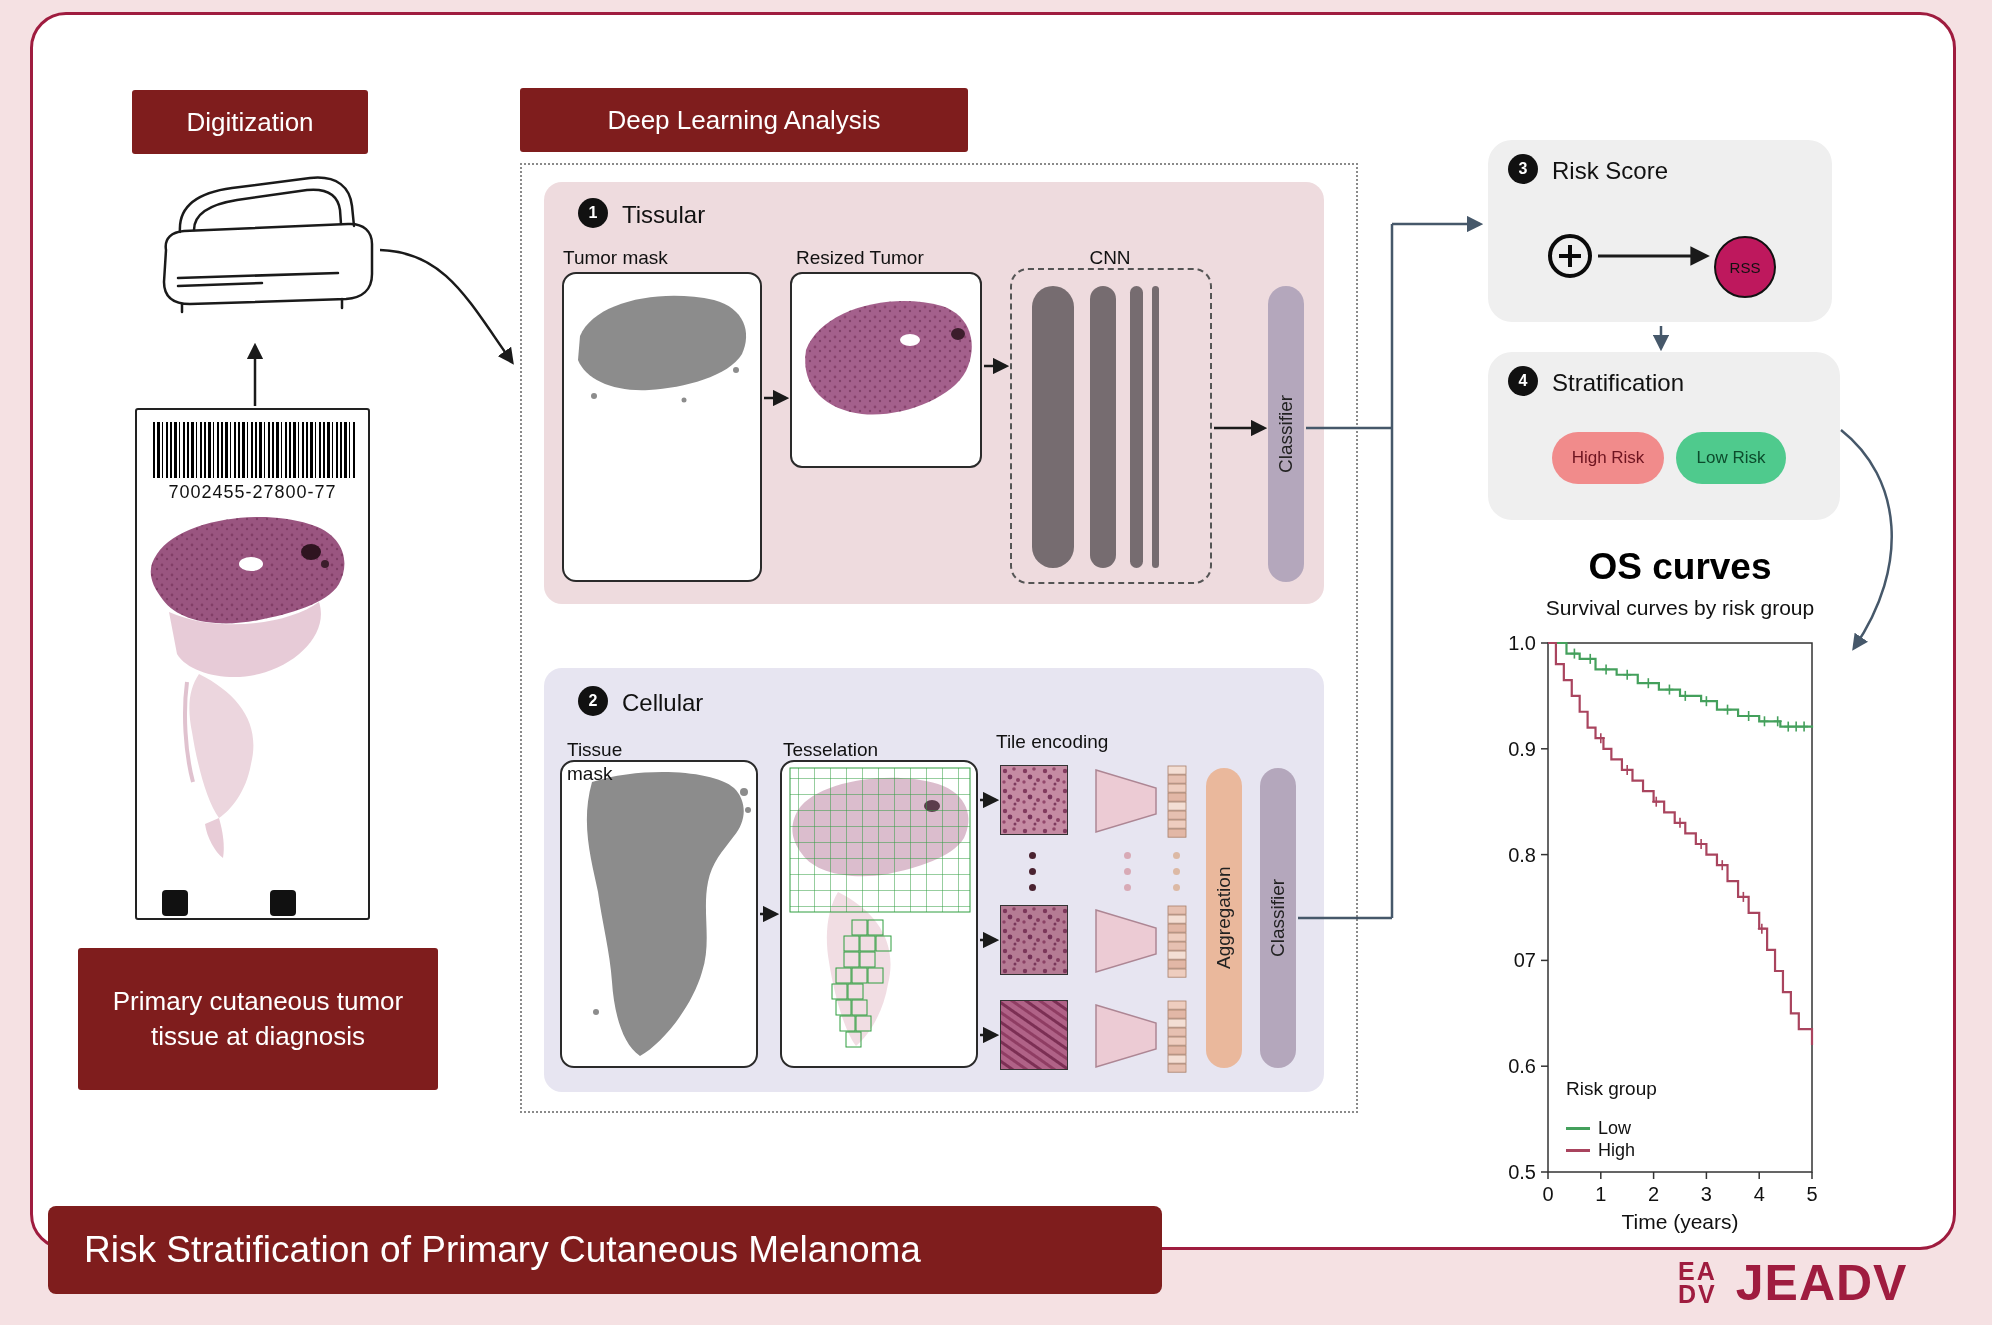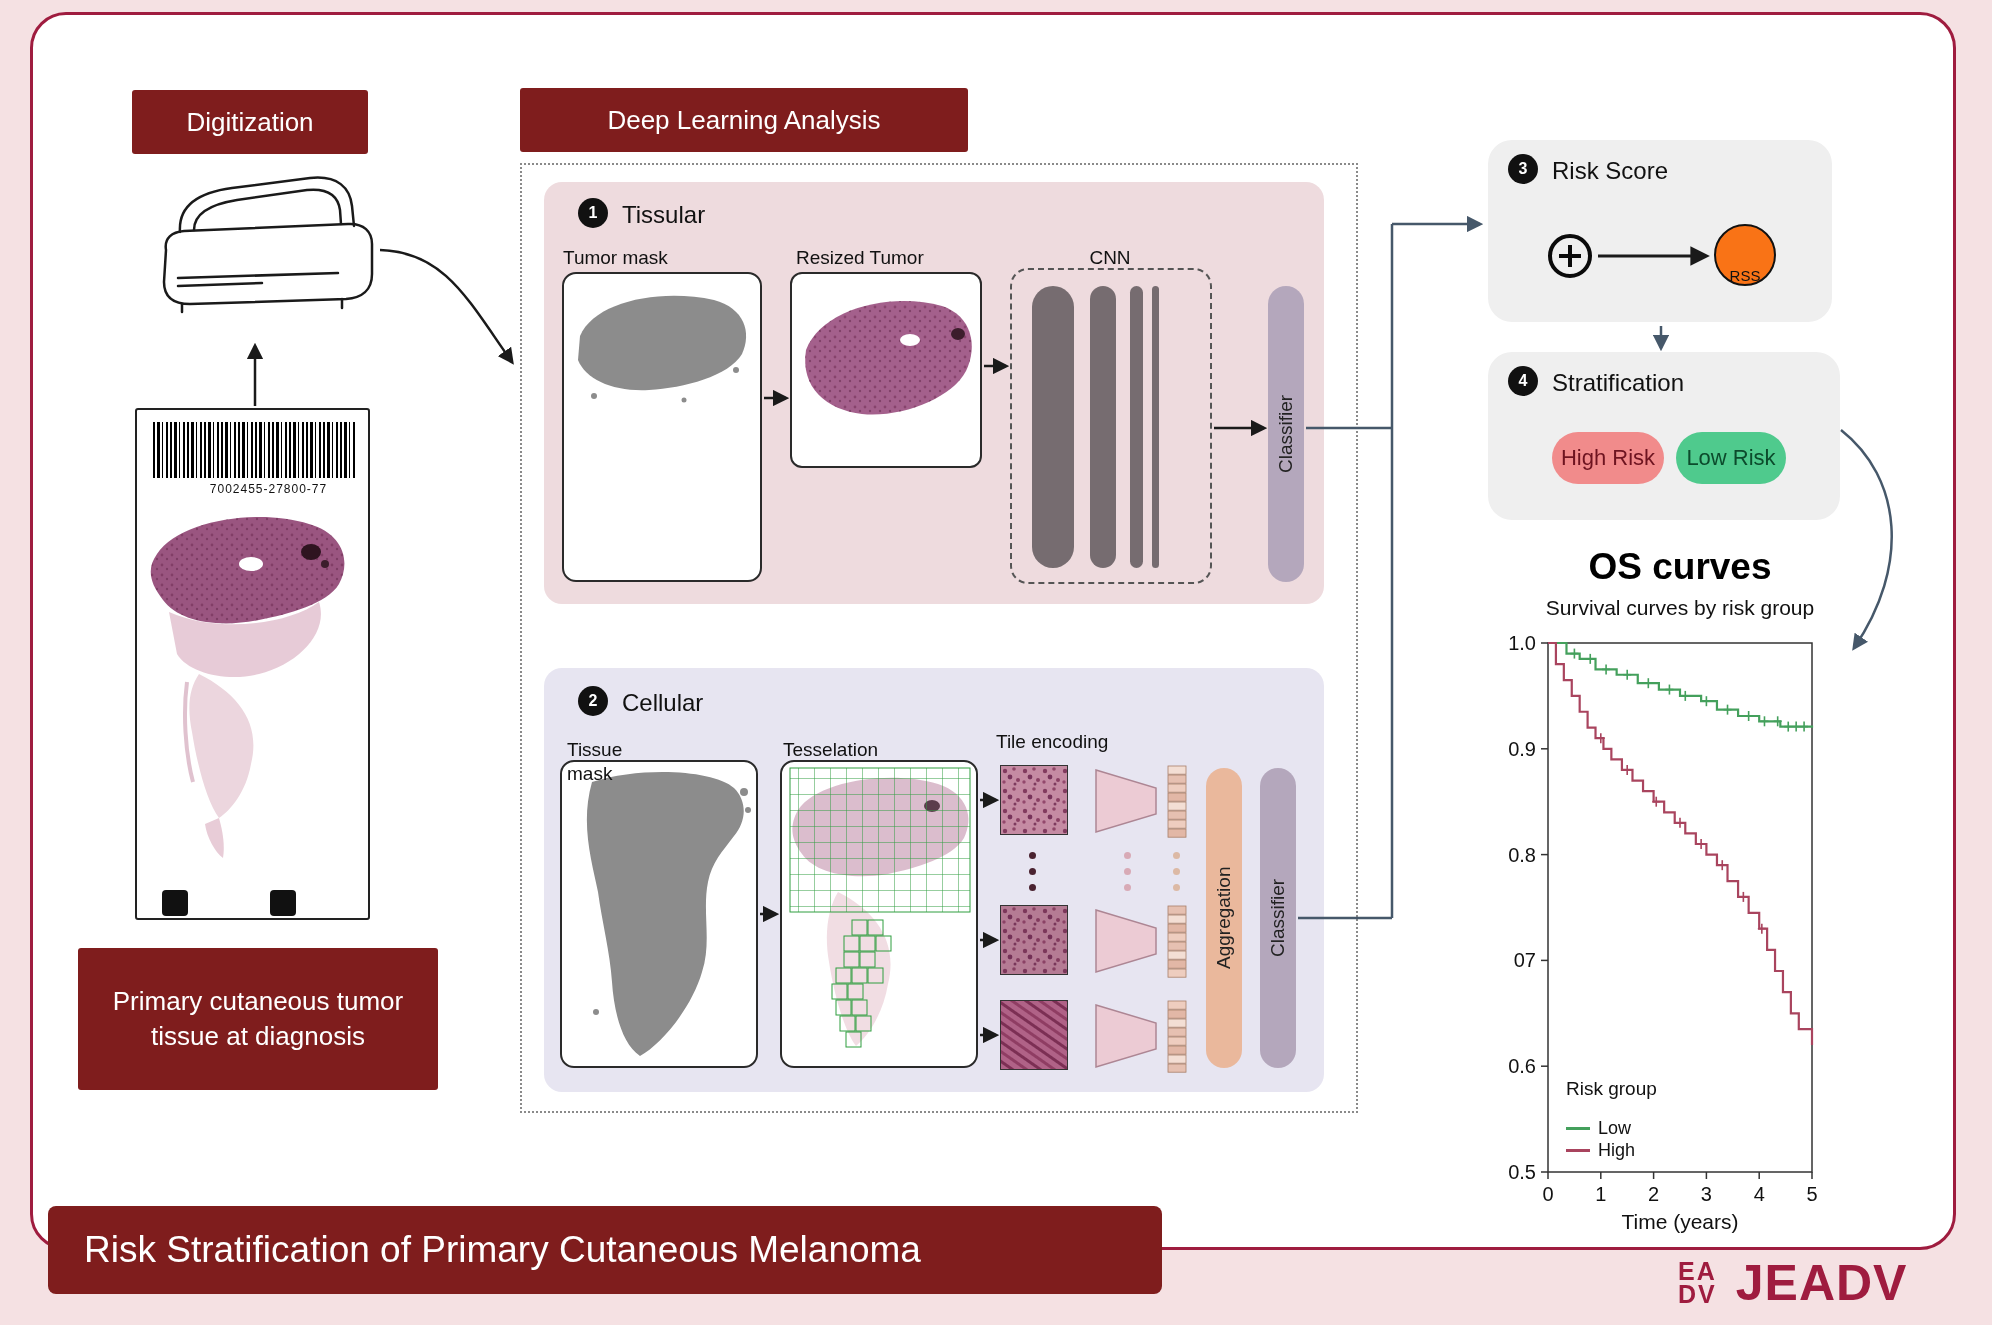"RSS" div.abs { align-items: flex-end -> center; background: #f97316 -> #be185d; top: 224px -> 236px }
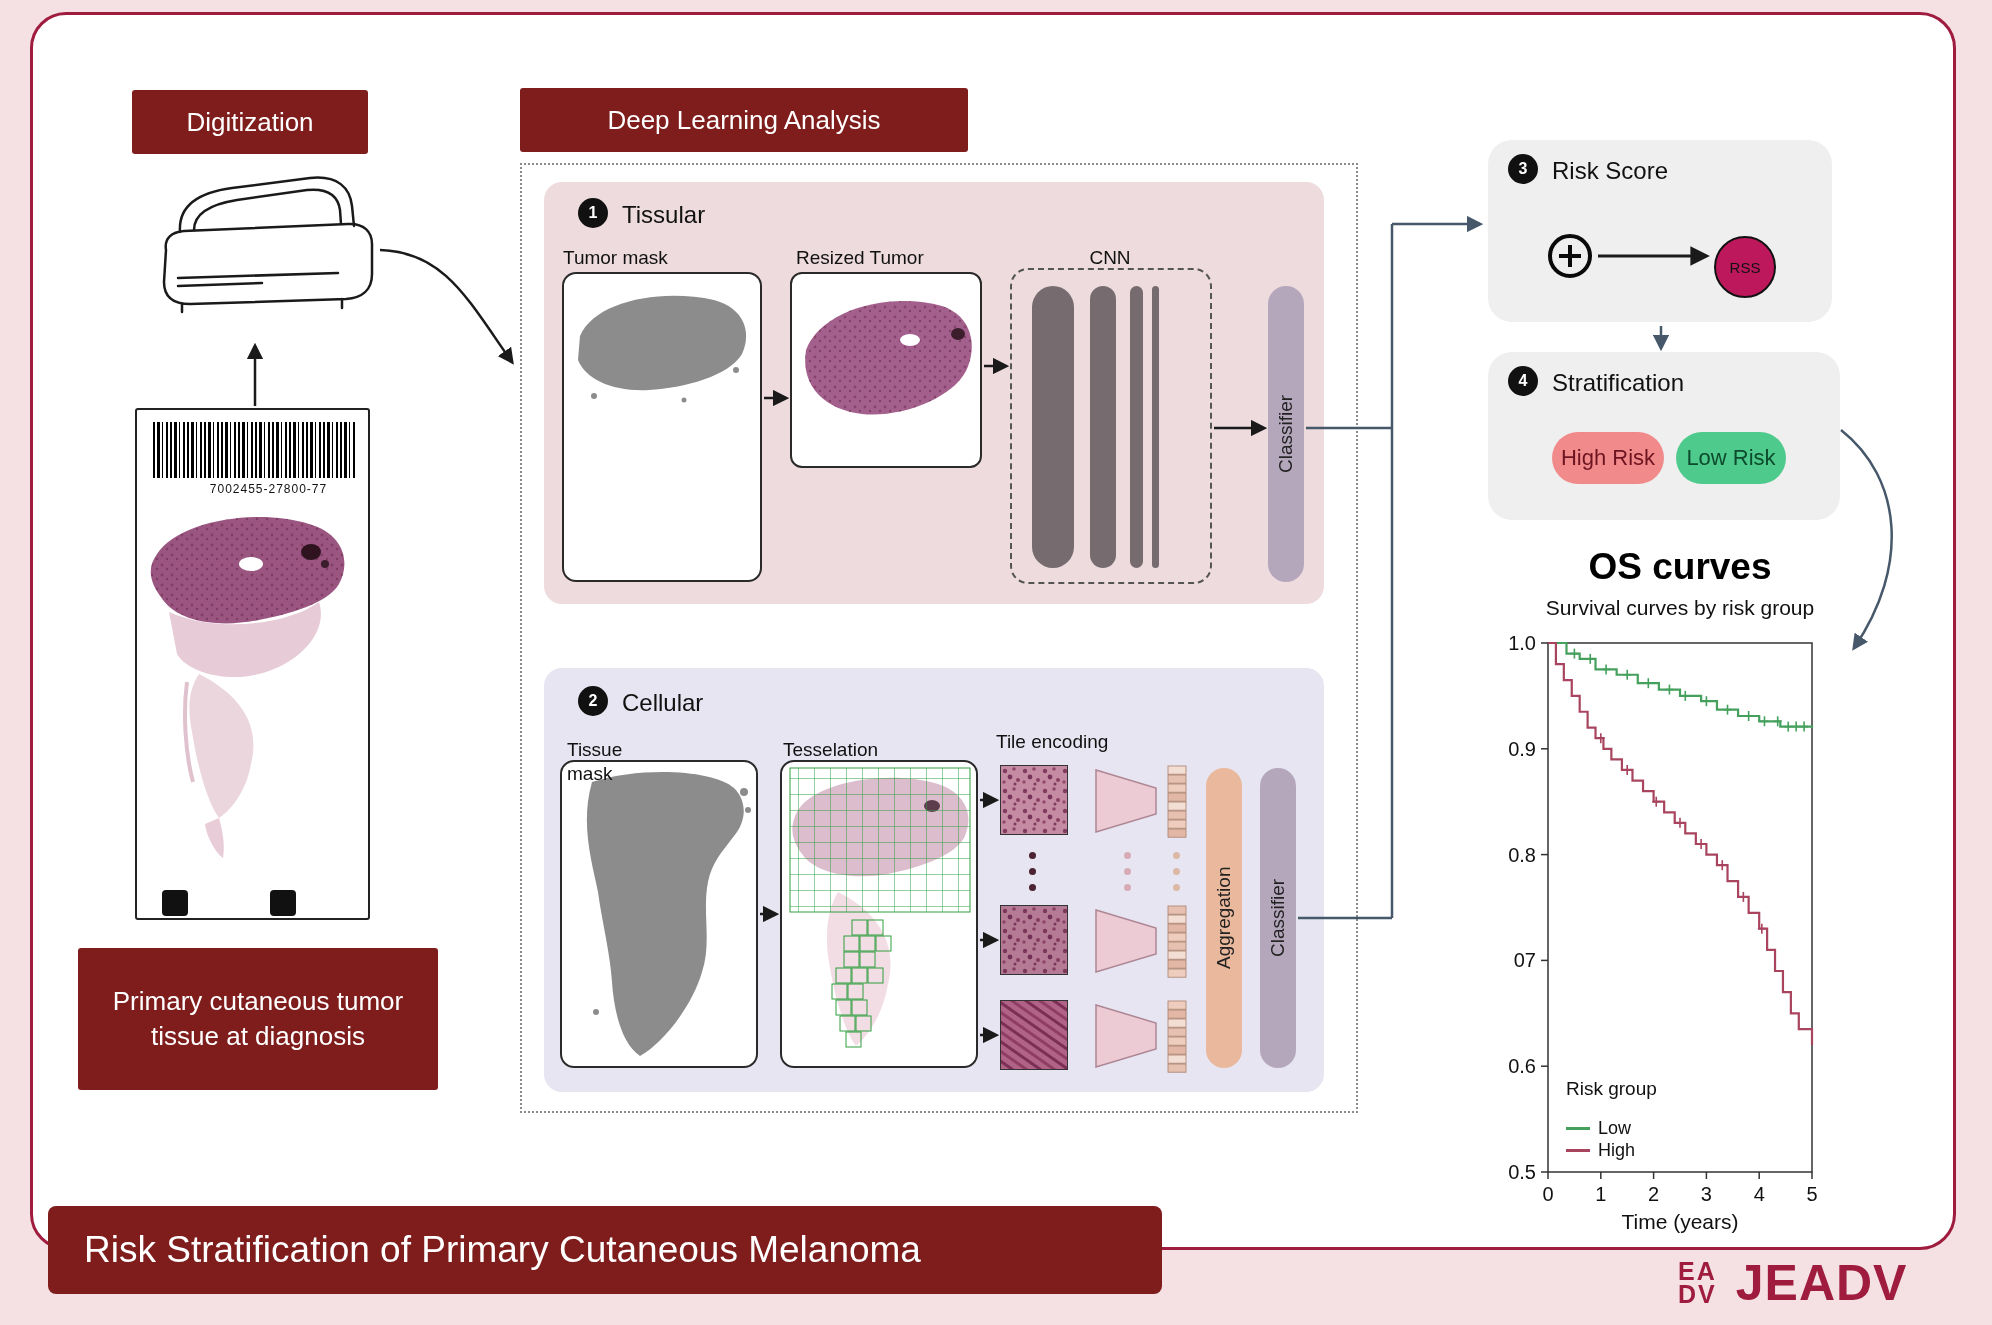"High Risk" .pill { font-size: 22px -> 17px }
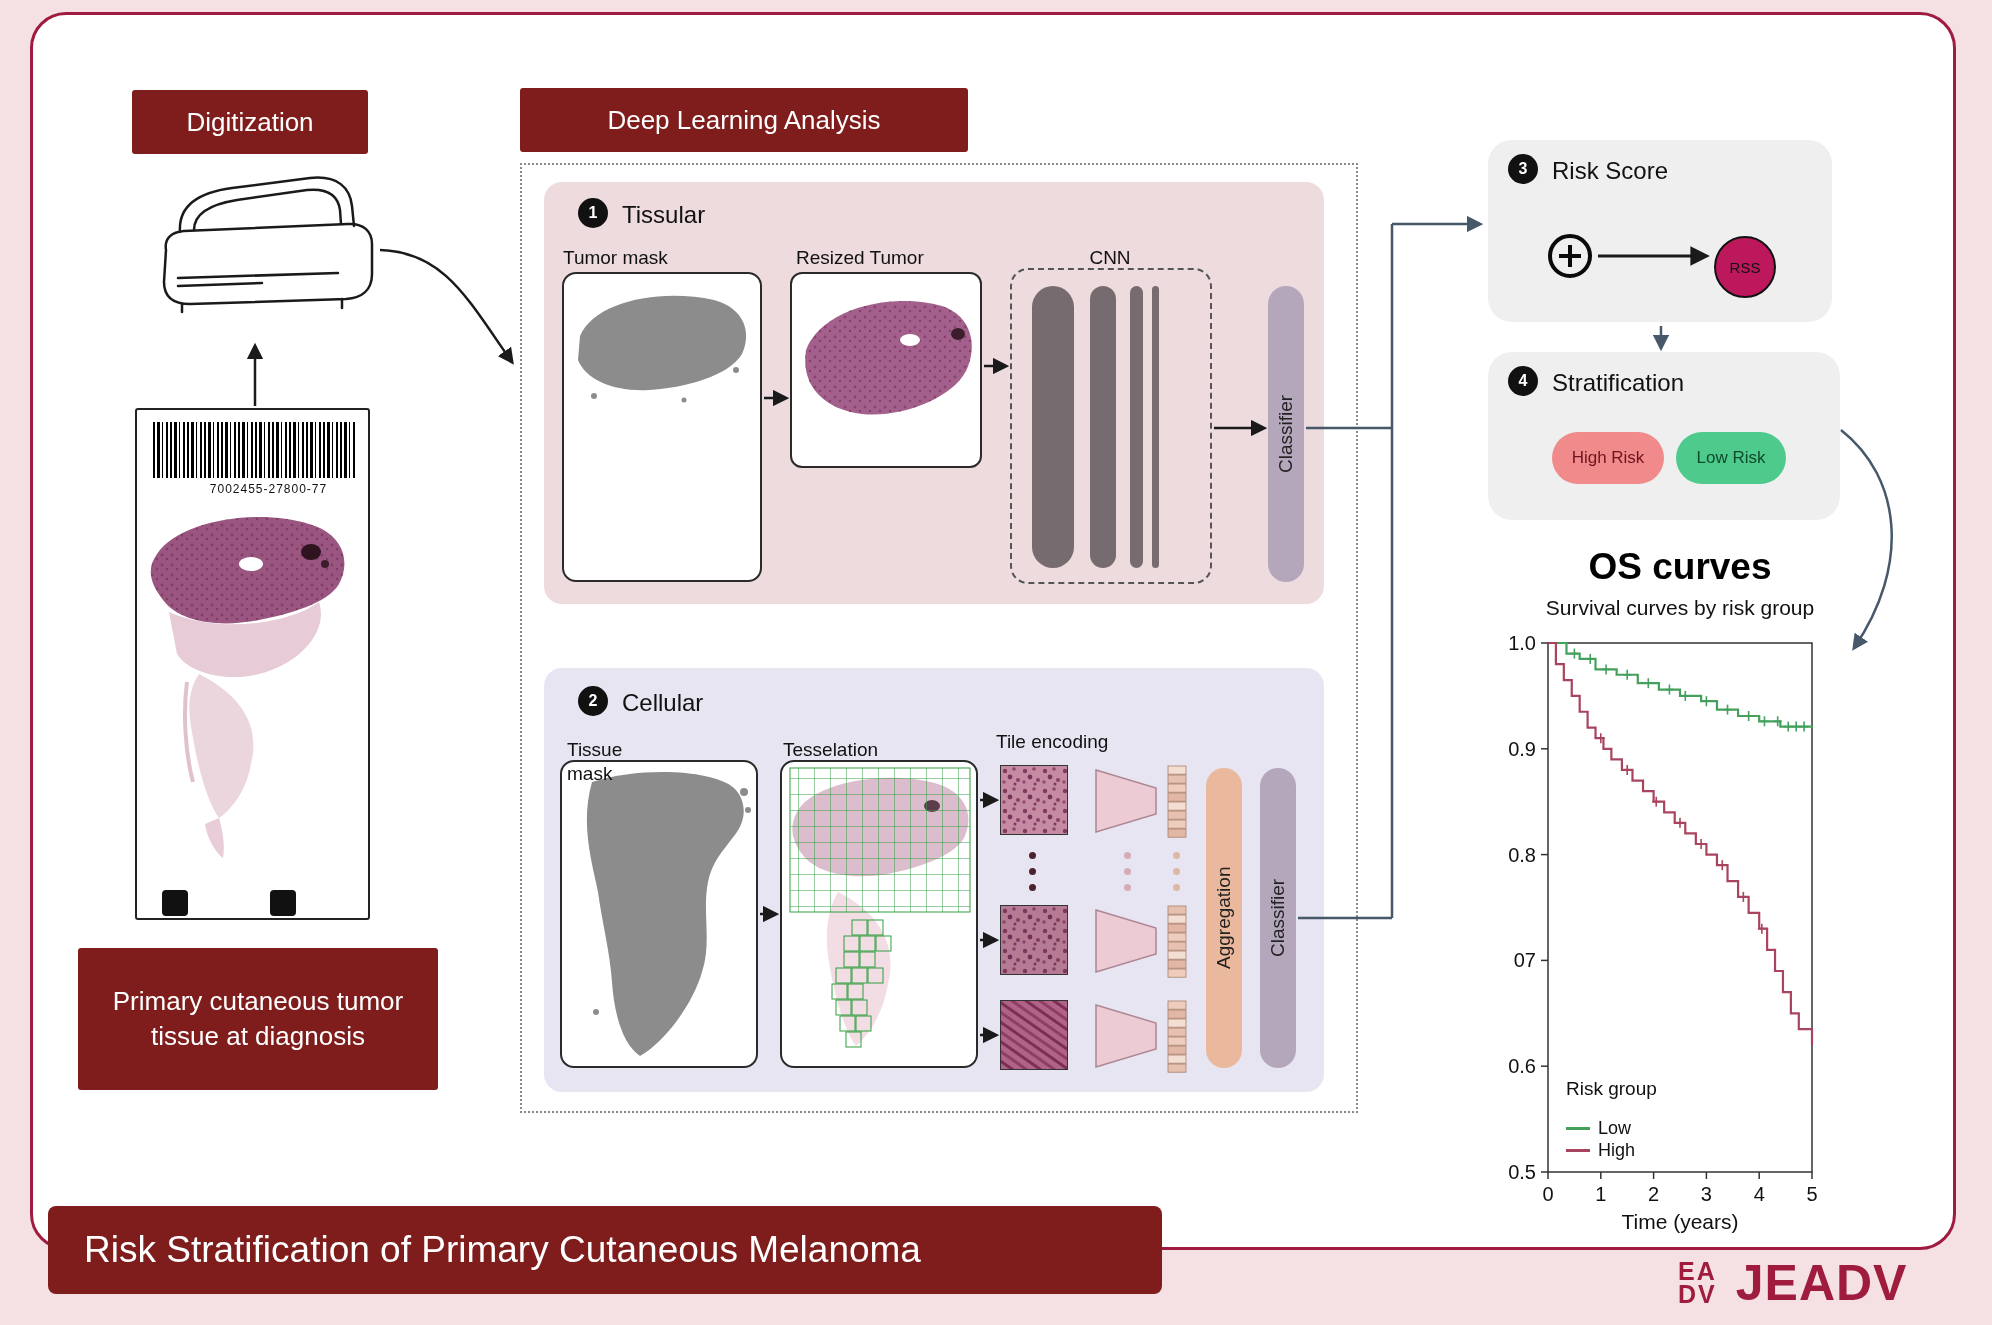"7002455-27800-77" div { font-size: 12px -> 18px; left: 16px -> 0 }
